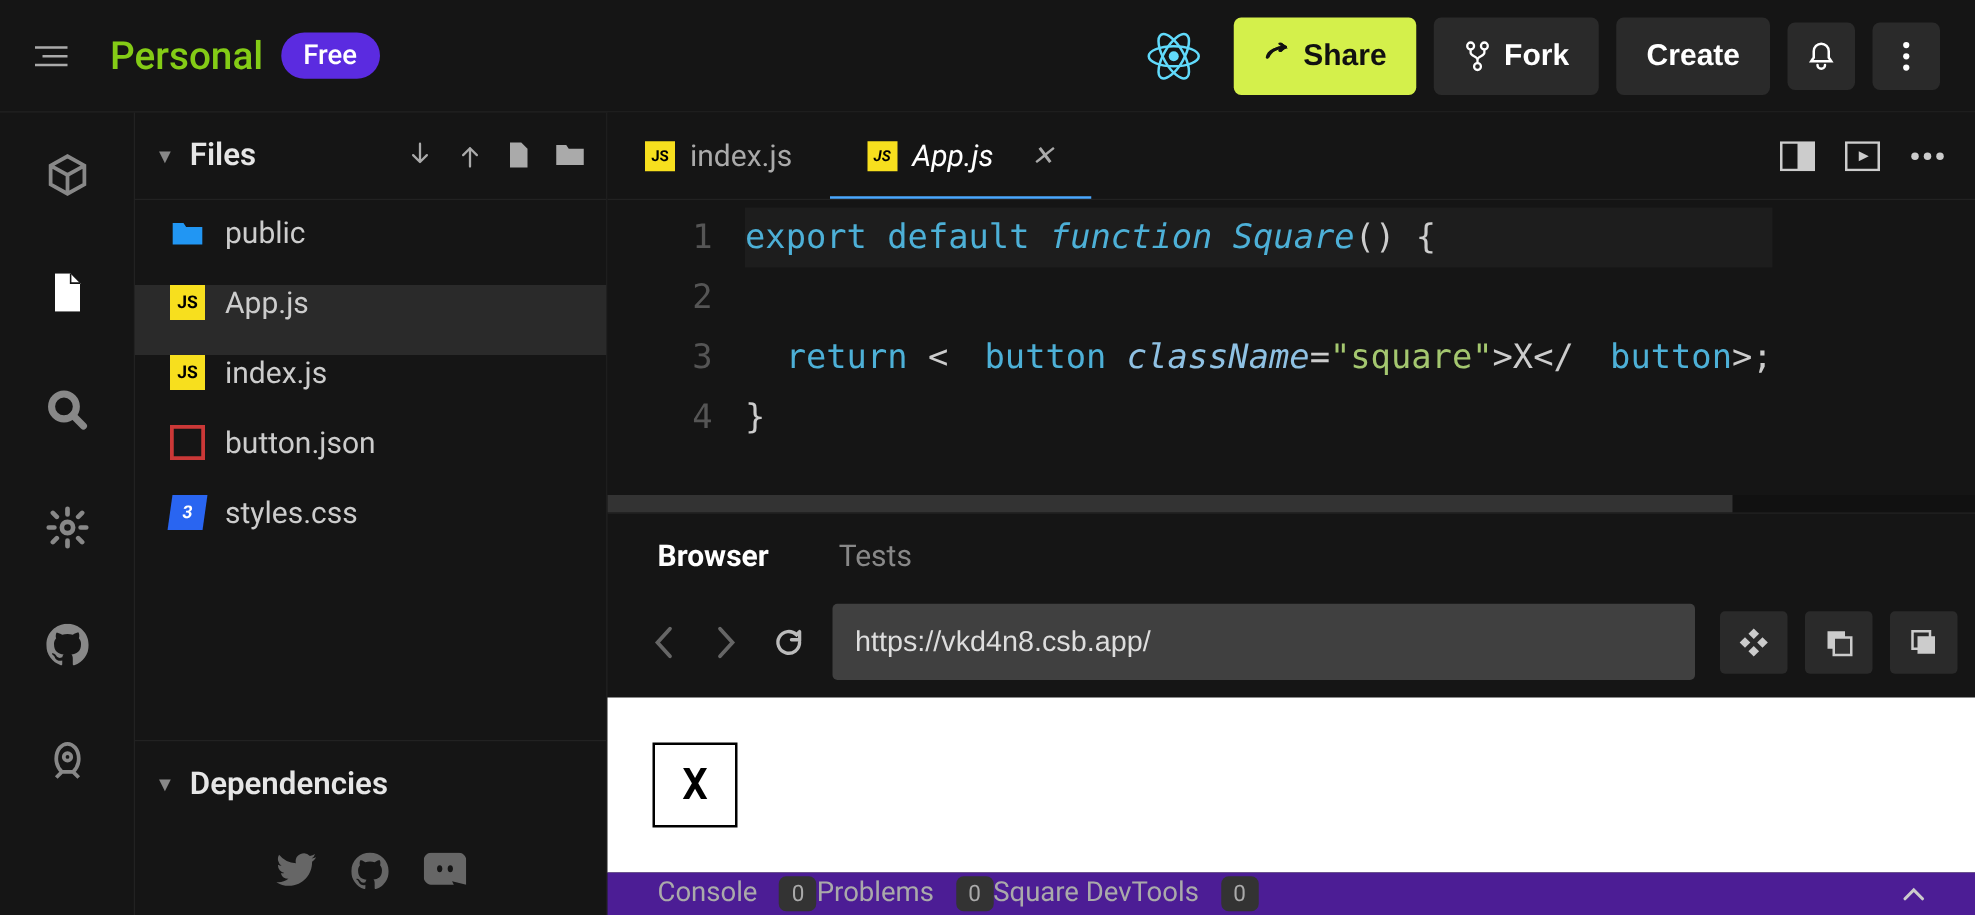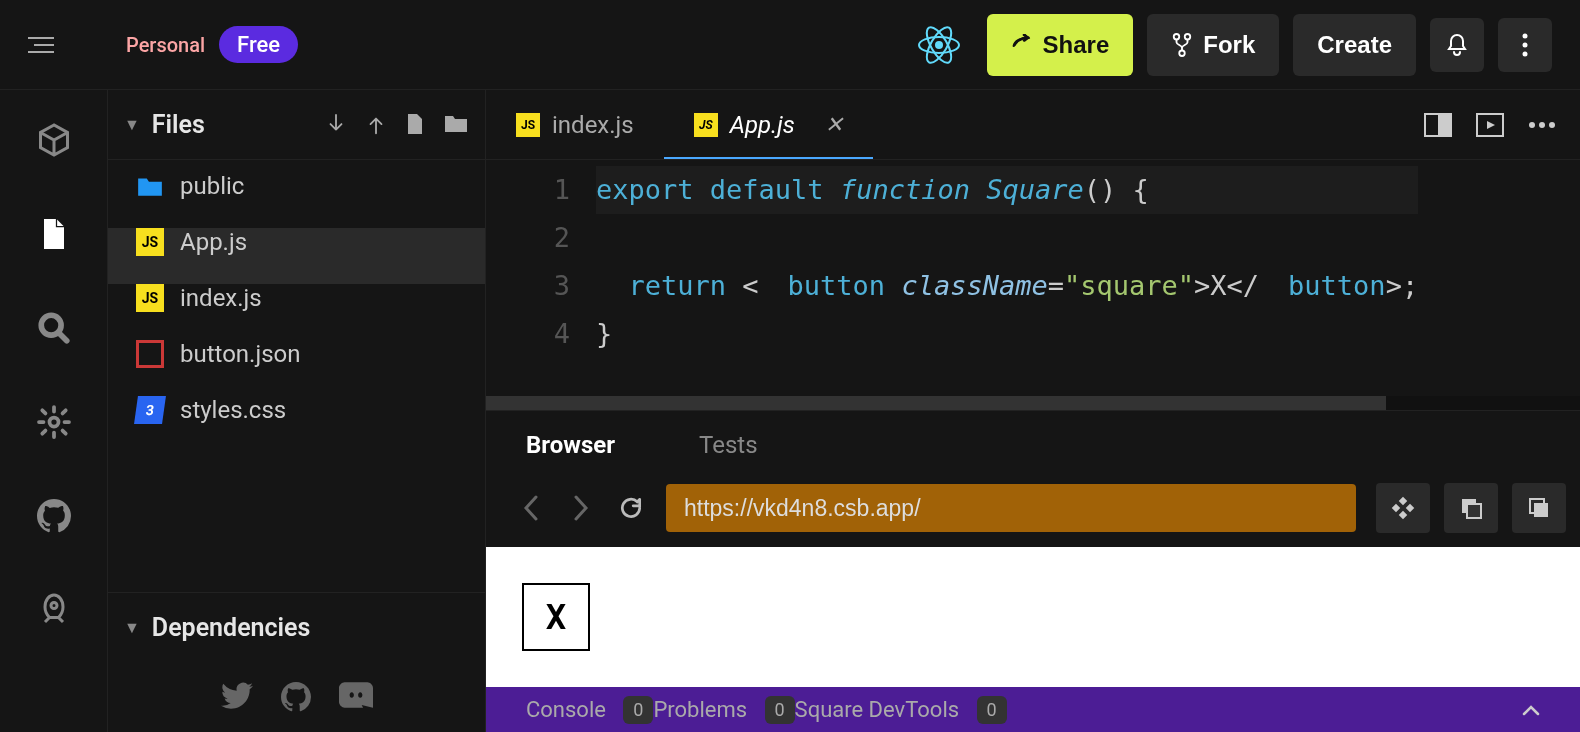"Personal" .workspace-name { color: #fca5a5 -> #84cc16; font-size: 20px -> 31px; margin-left: 38px -> none }
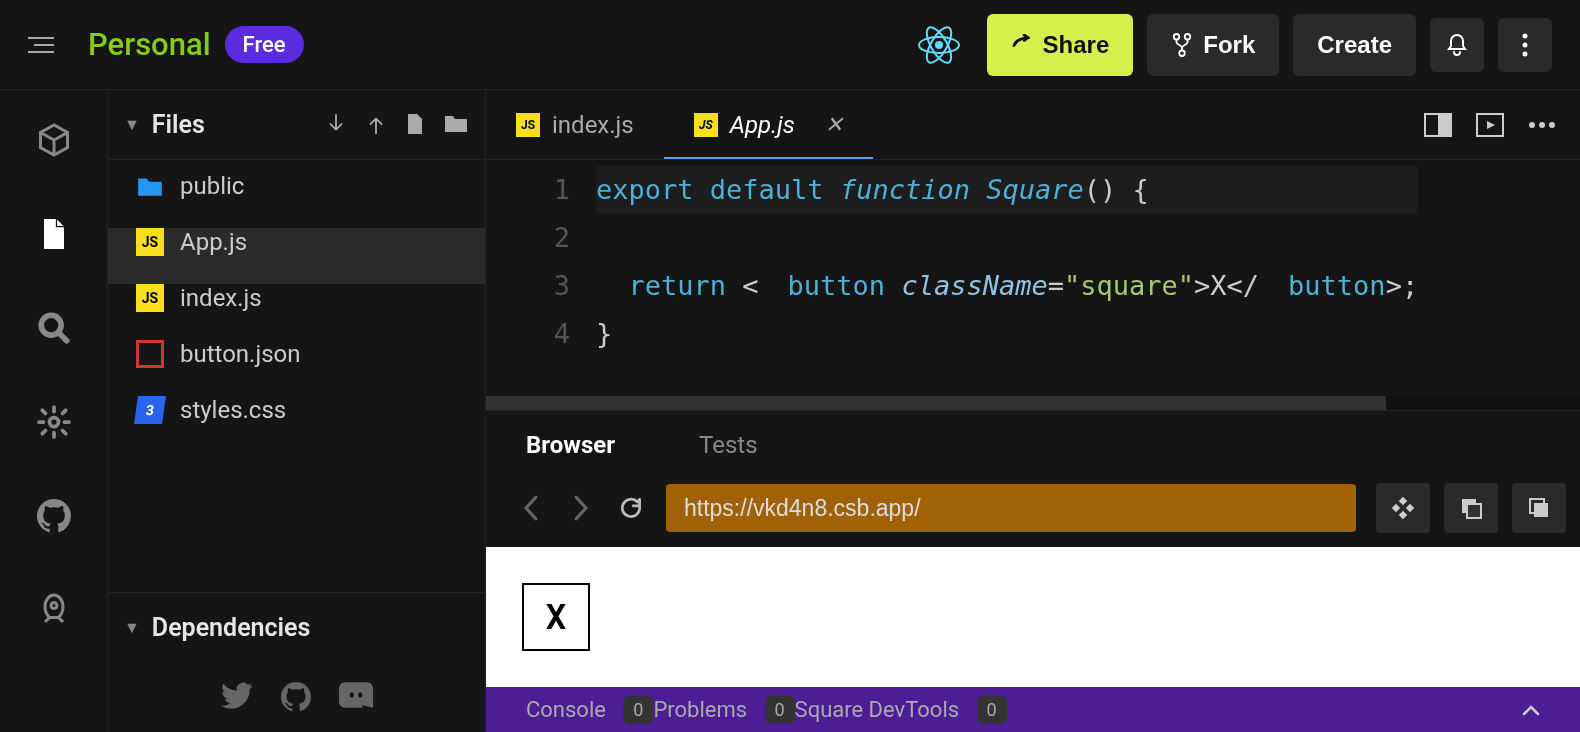"Browser" .preview-tabs { gap: 84px -> 56px }
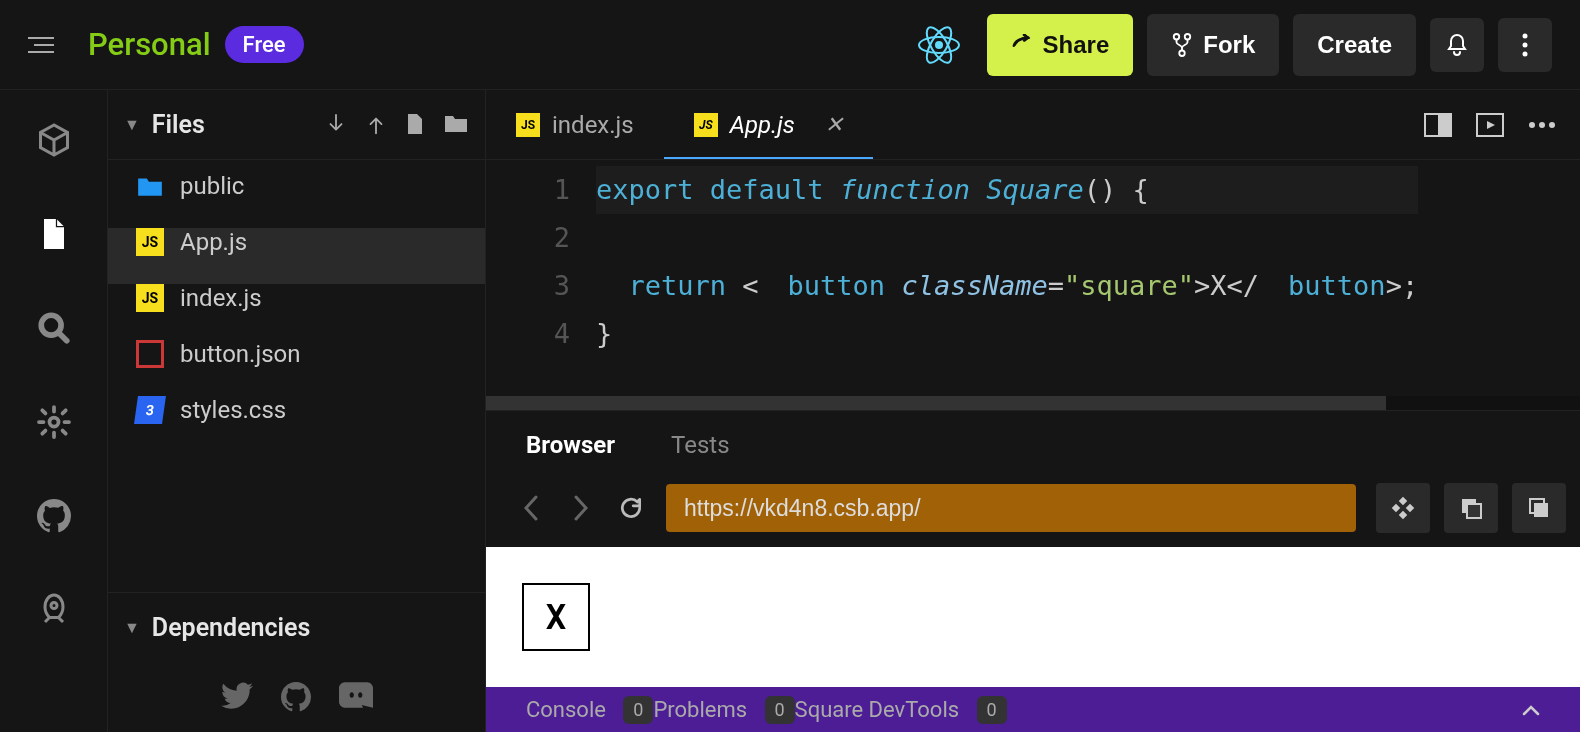"https://vkd4n8.csb.app/" .url-input { background: #a16207 -> #404040; height: 48px -> 61px }
